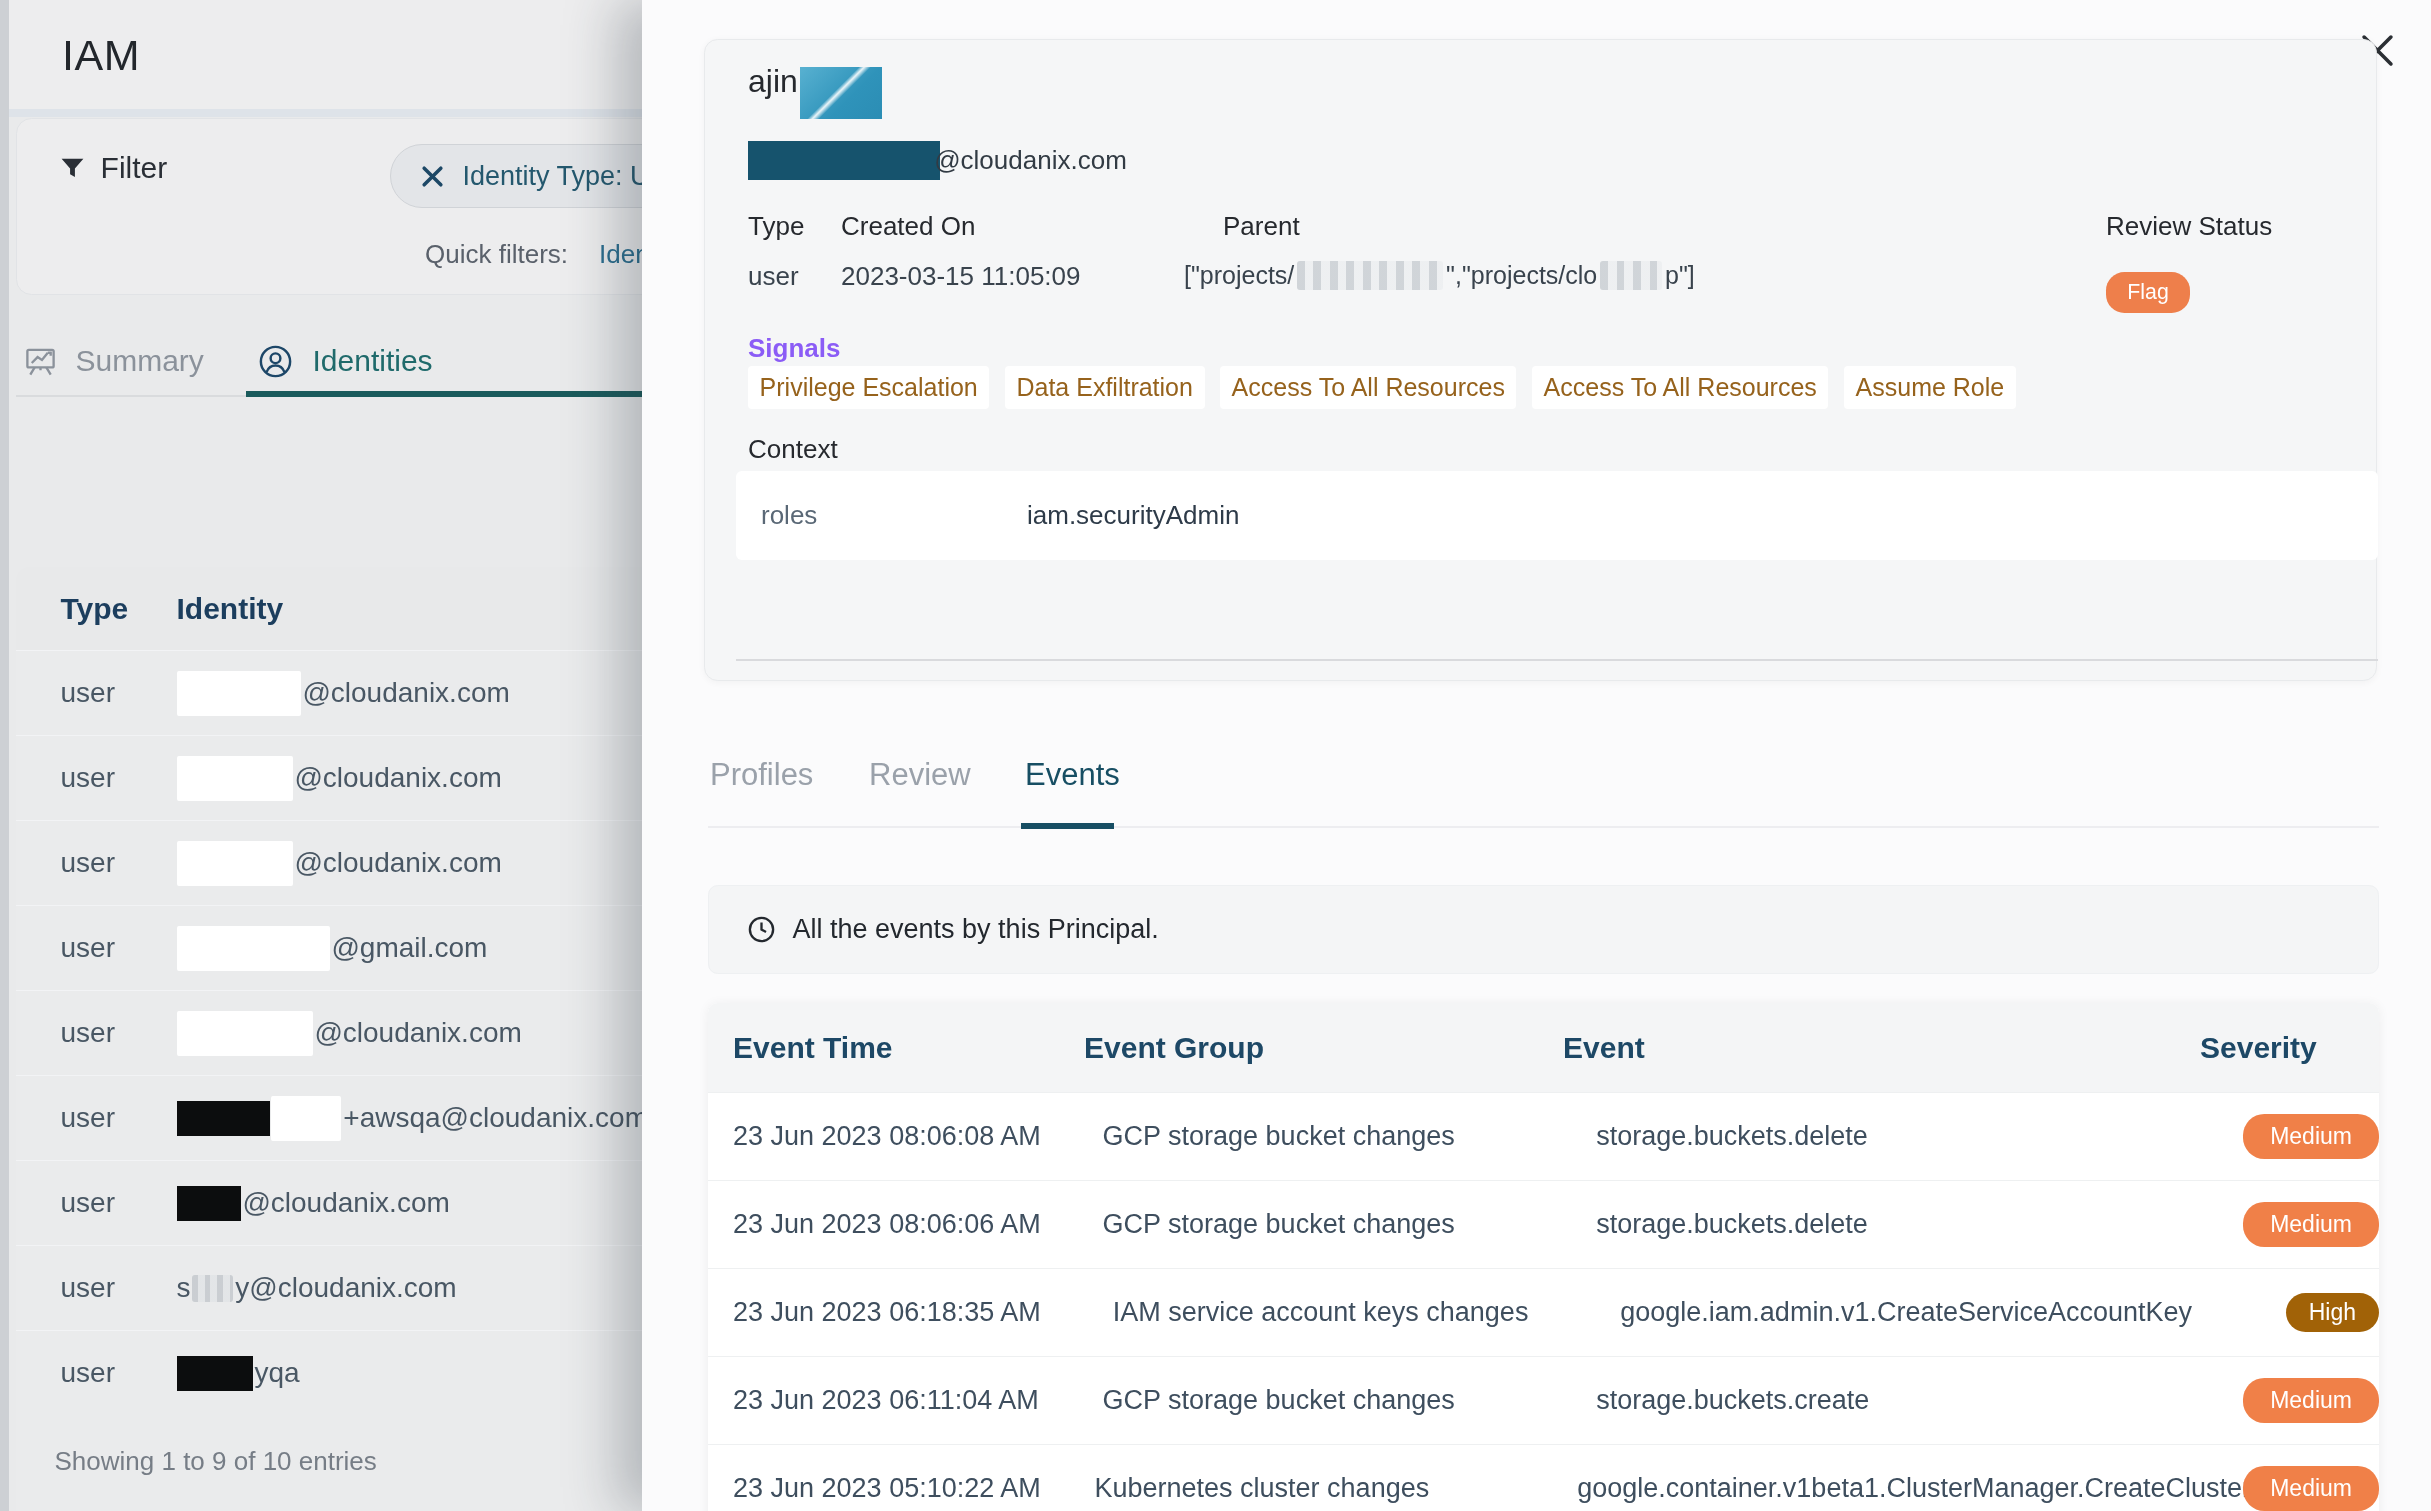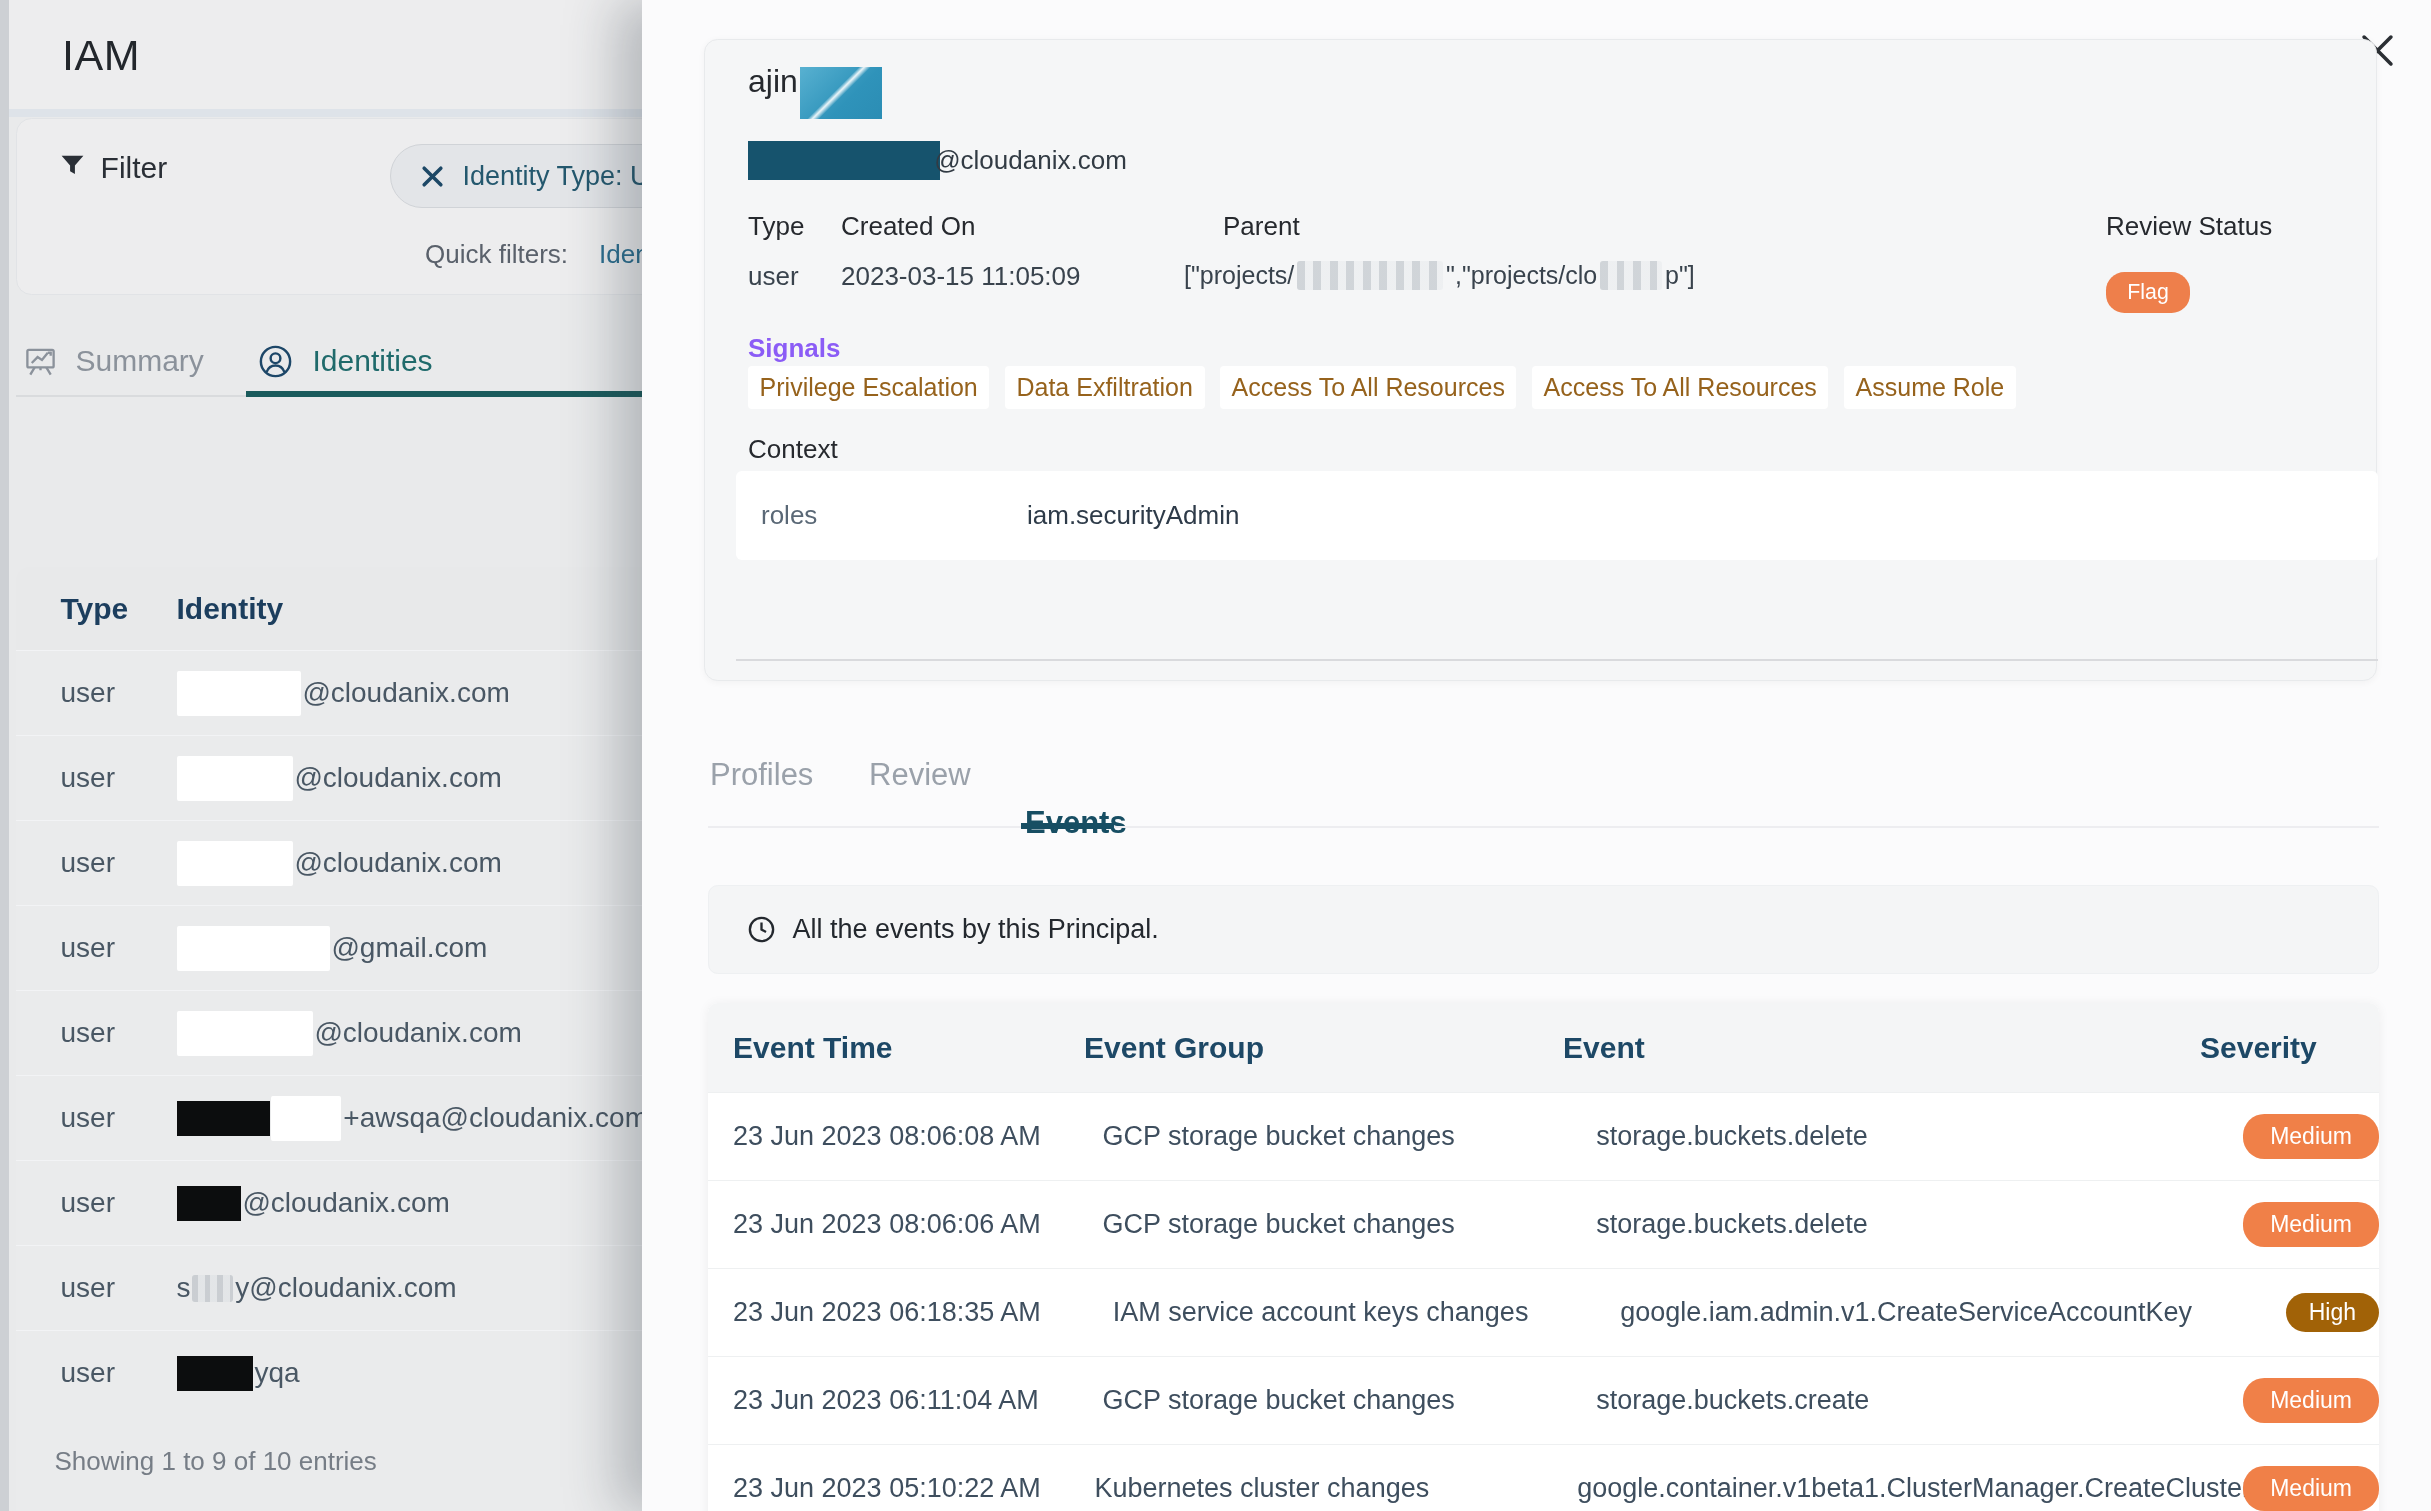"Filter" .filter-label { align-items: flex-start -> center }
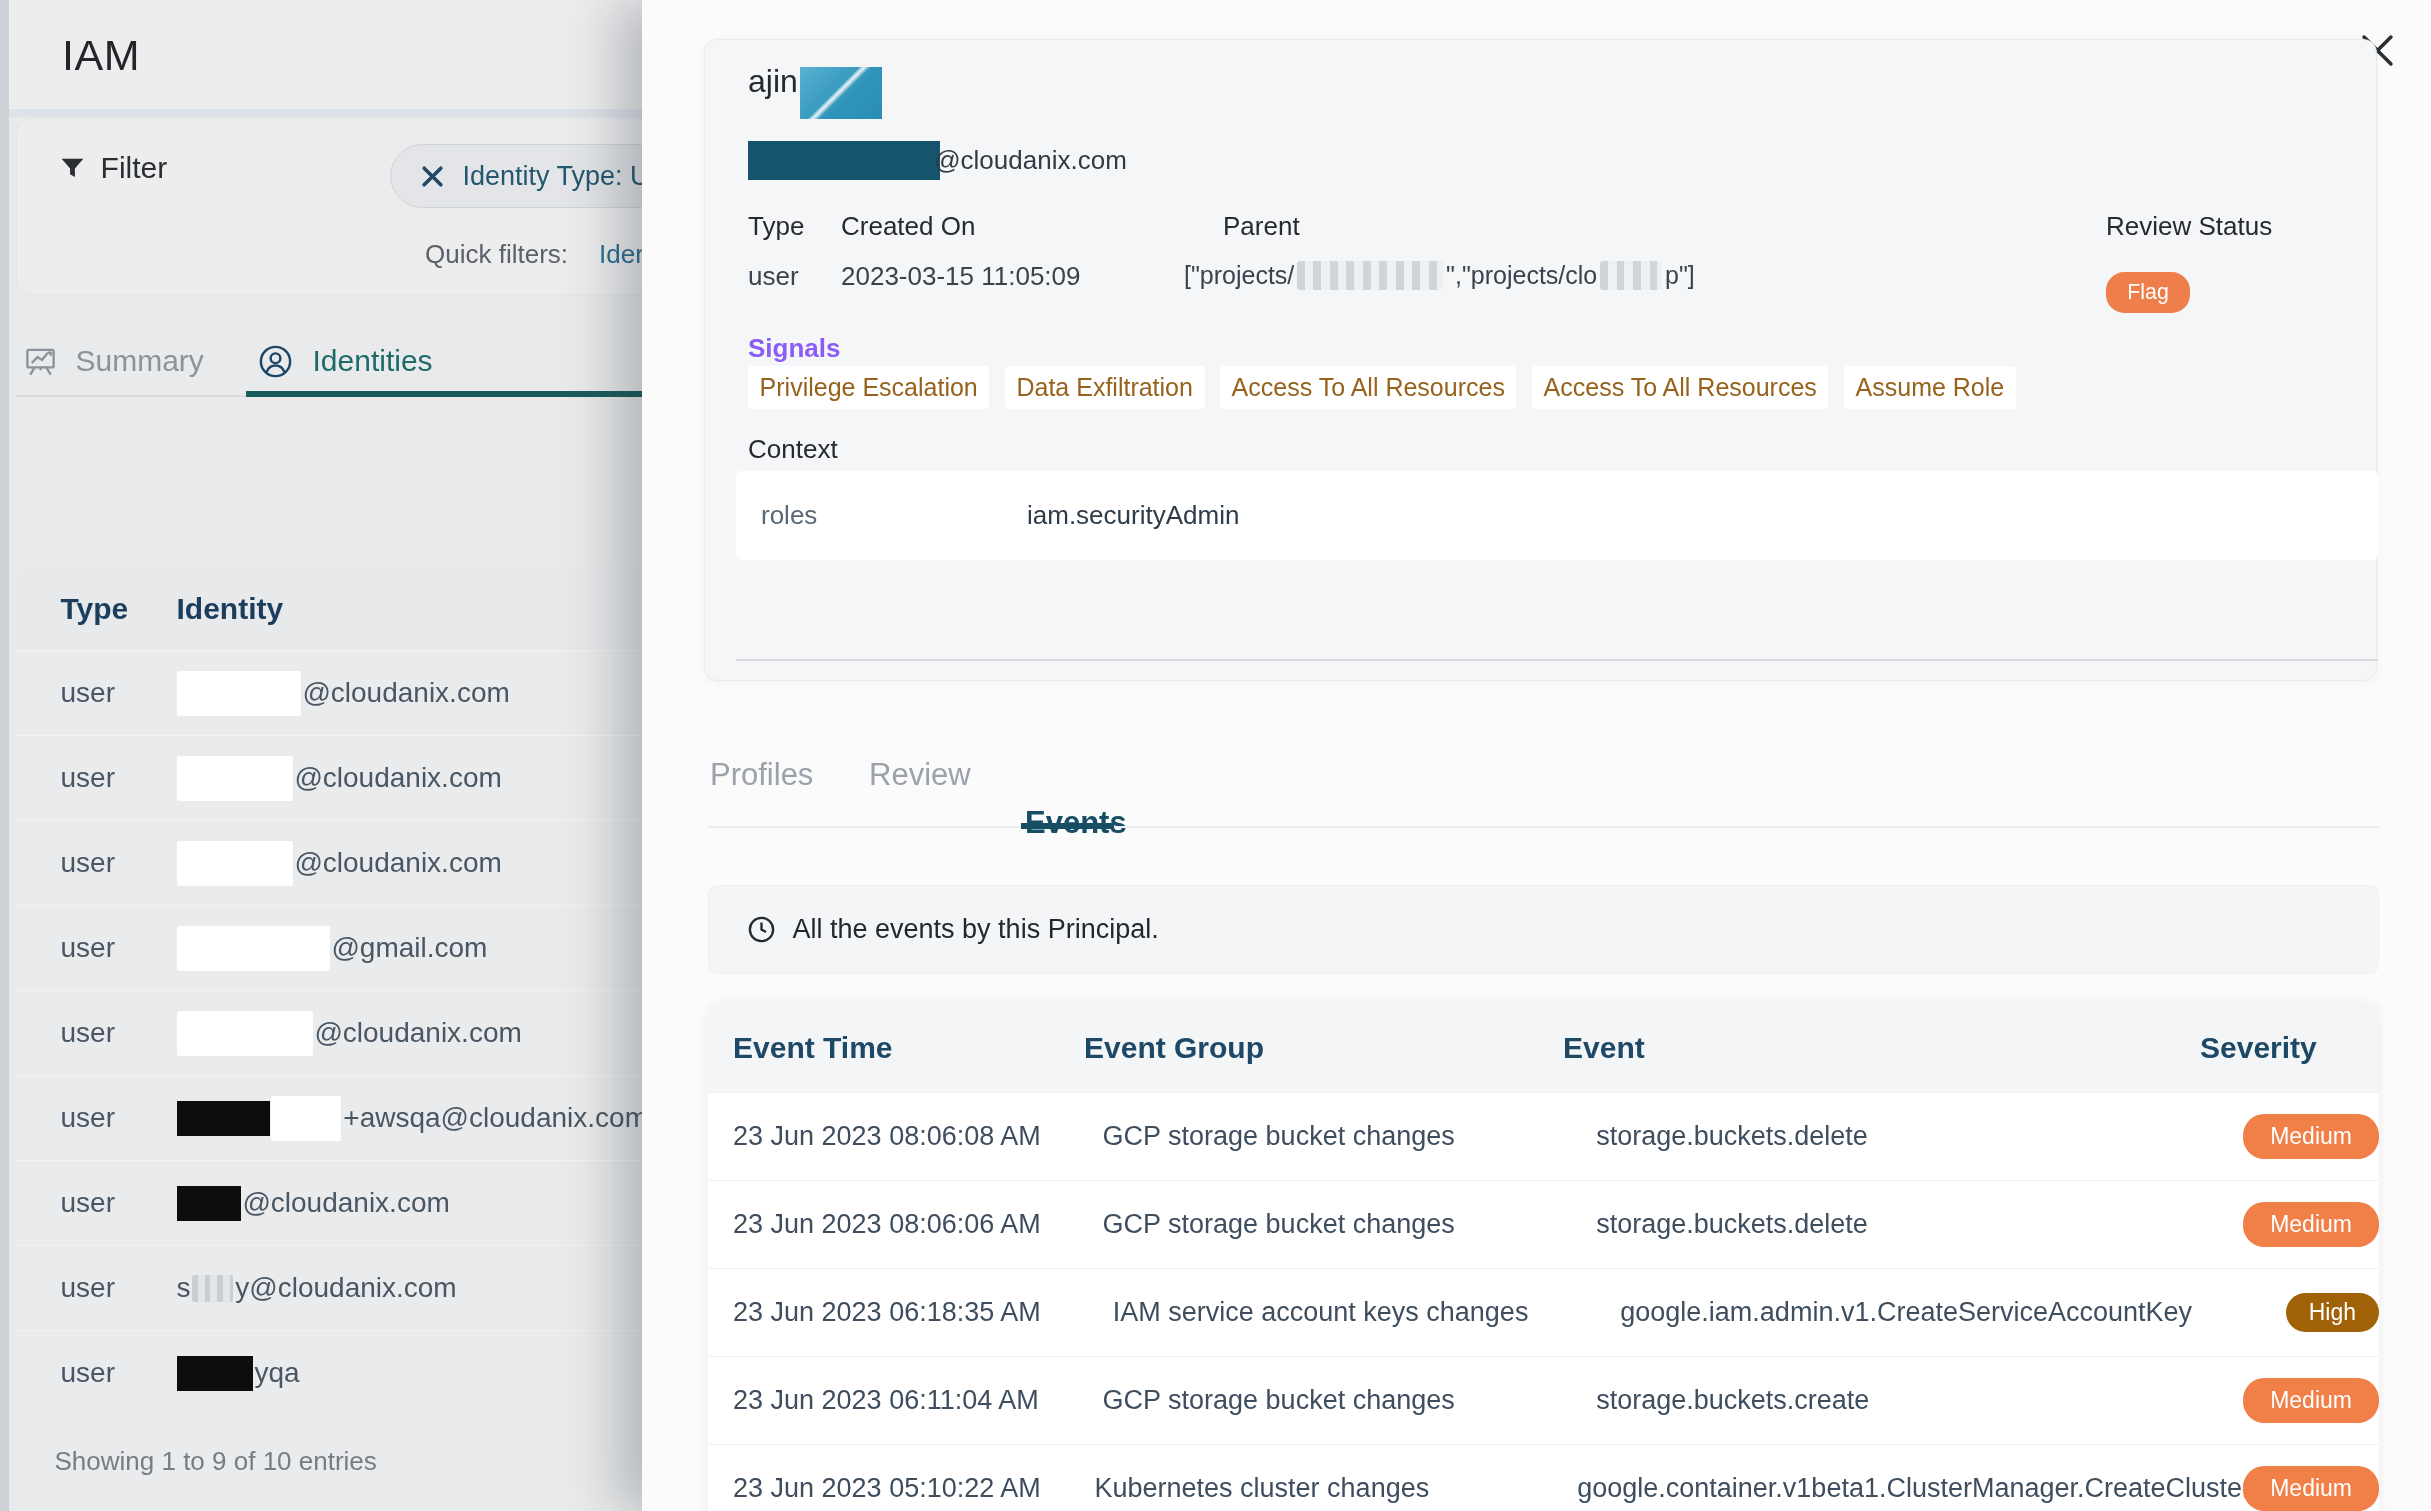"Events" .d-tab-events { font-weight: 700 -> 400; margin-top: 48px -> none }
